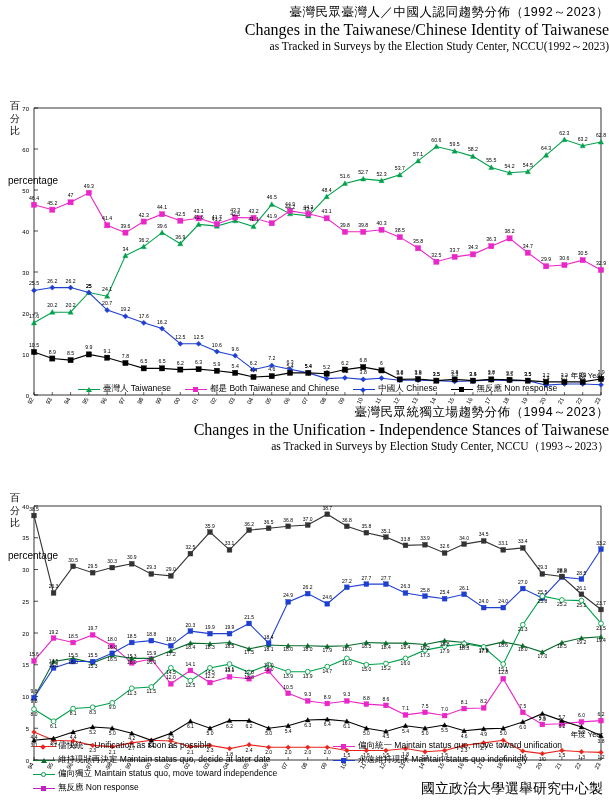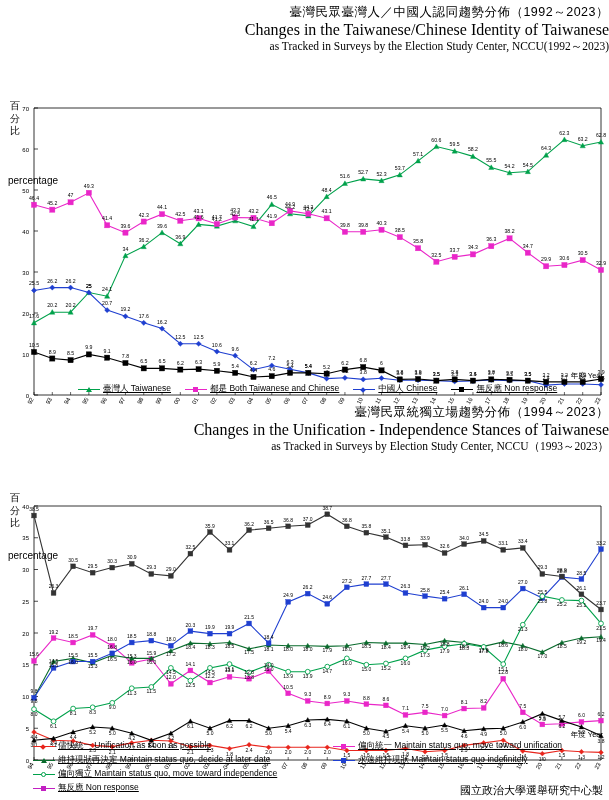"臺灣人 Taiwanese" .legend-row { text-decoration: underline -> none }
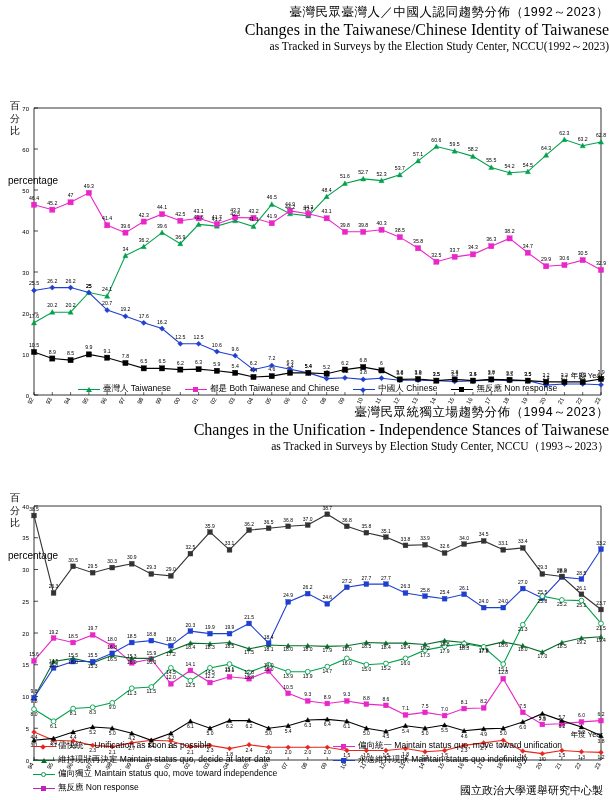"國立政治大學選舉研究中心製" .credit { font-size: 11px -> 14px }
